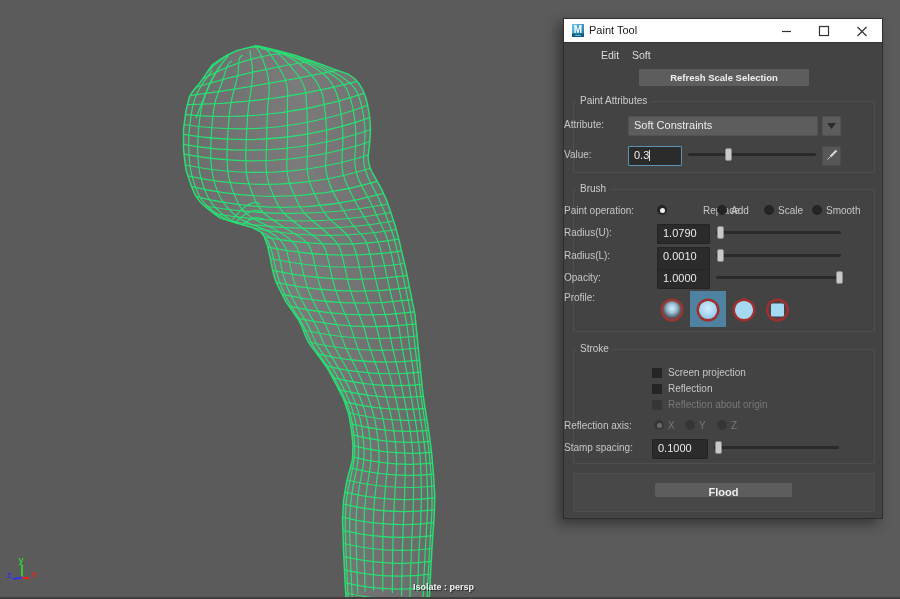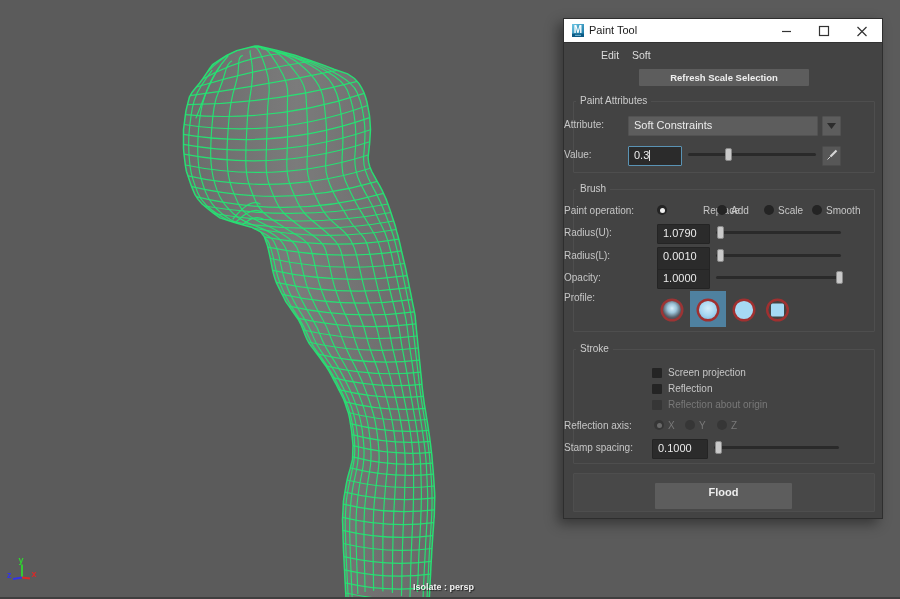"Flood" div.btn { height: 26px -> 14px }
